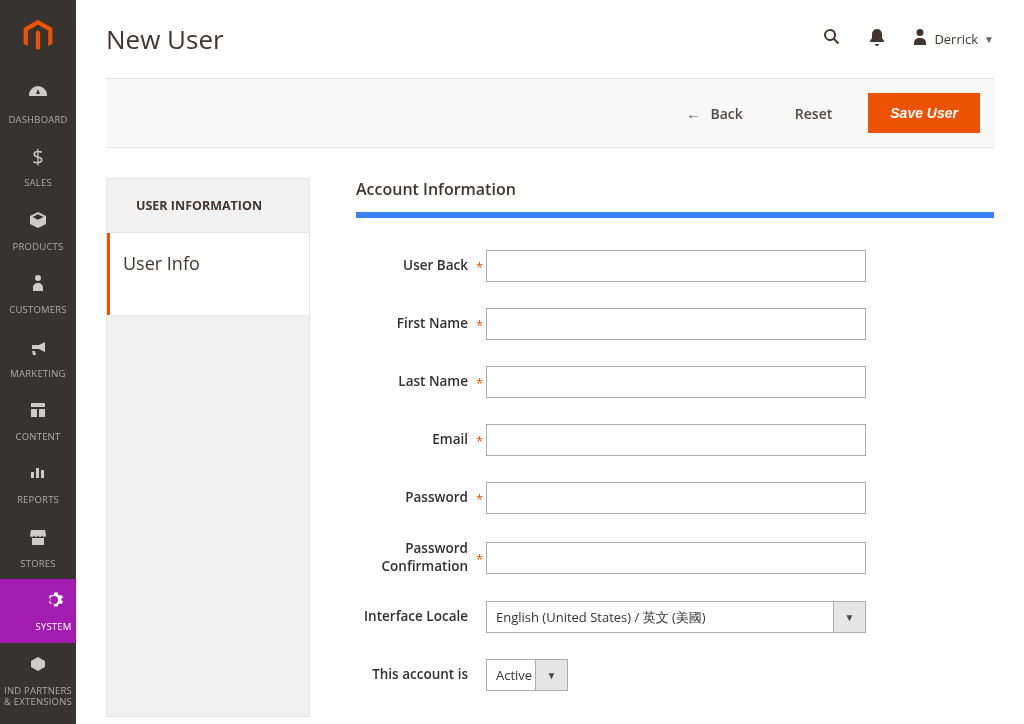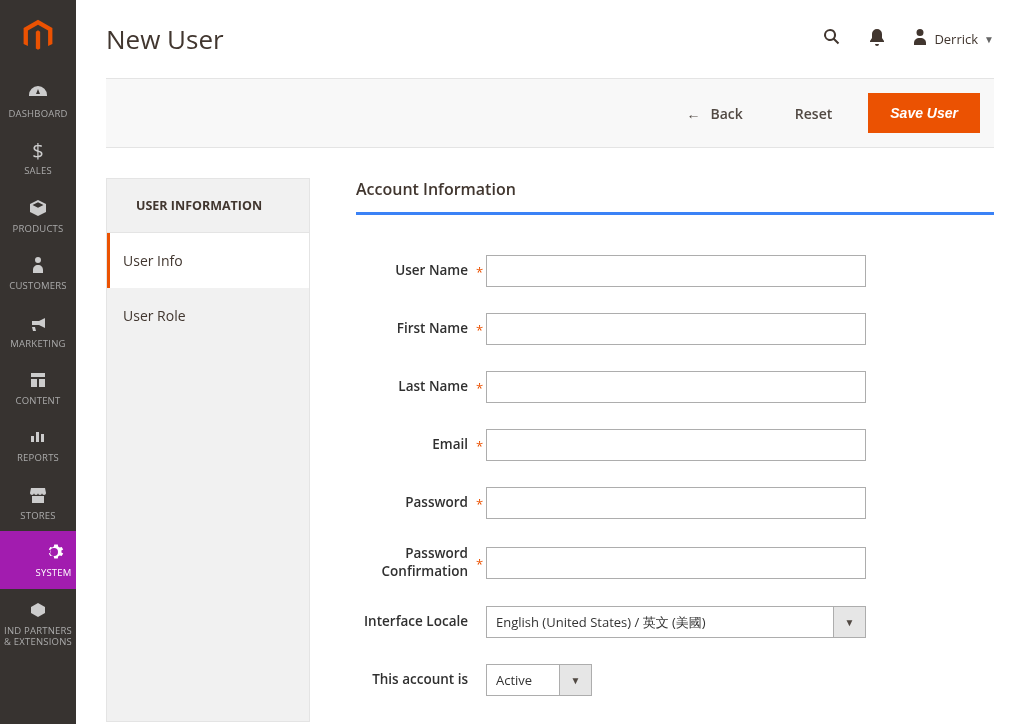"DASHBOARD" .nav-item { gap: none -> 6px }
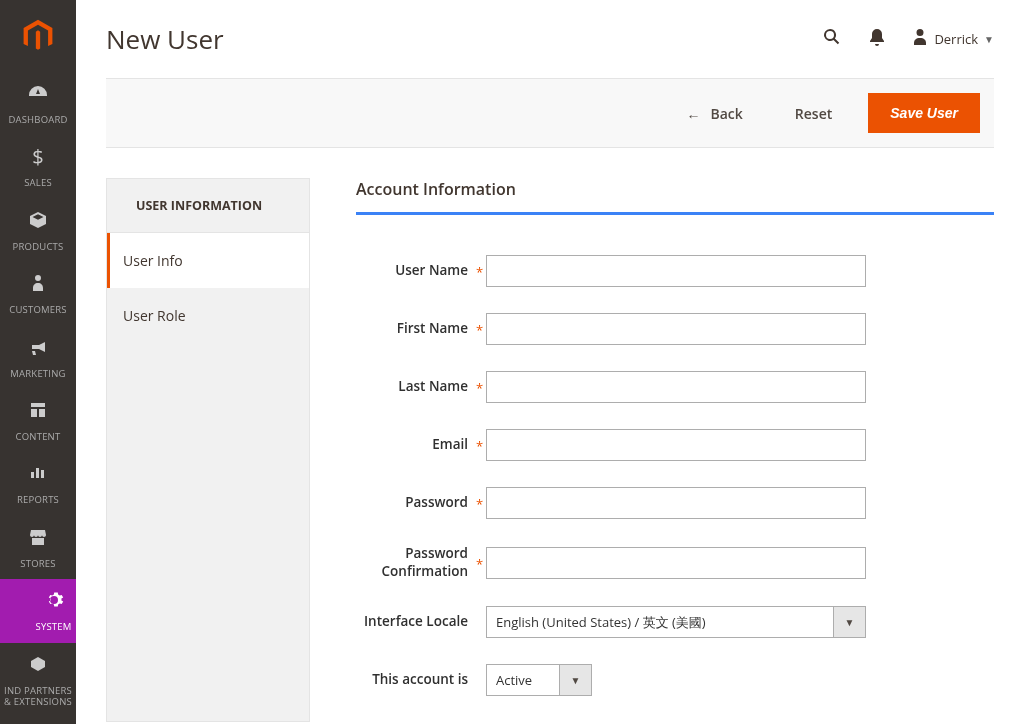"Account Information" .fieldset-title { border-bottom: 3px solid #3b82f6 -> 6px solid #3b82f6; margin-bottom: 40px -> 32px }
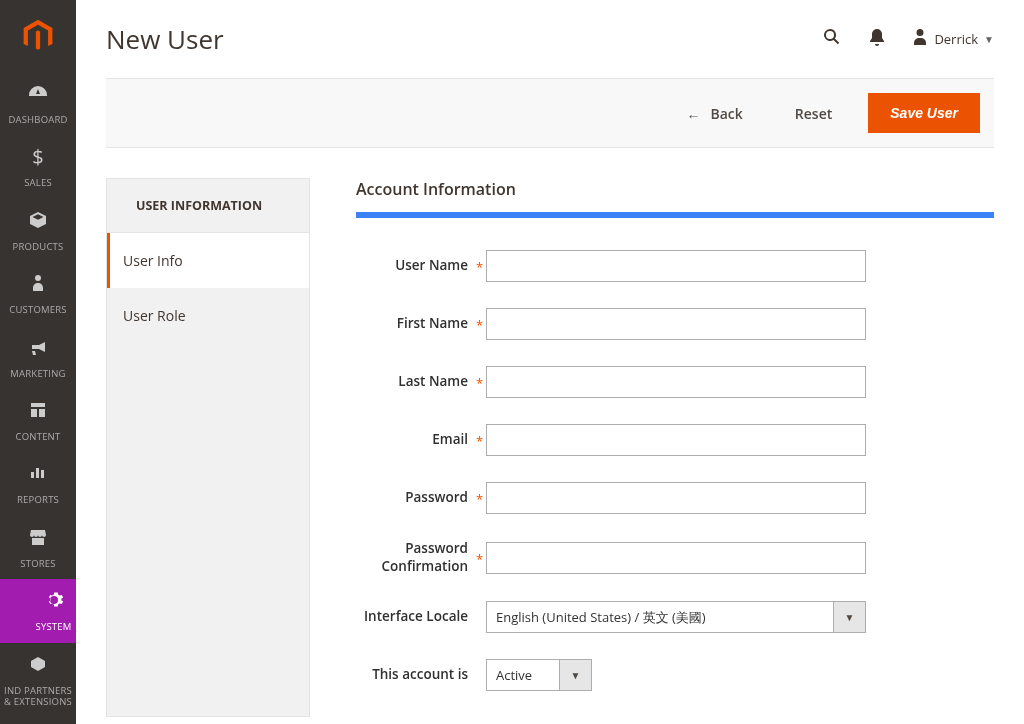"User Info" .side-tab { font-size: 14px -> 18px }
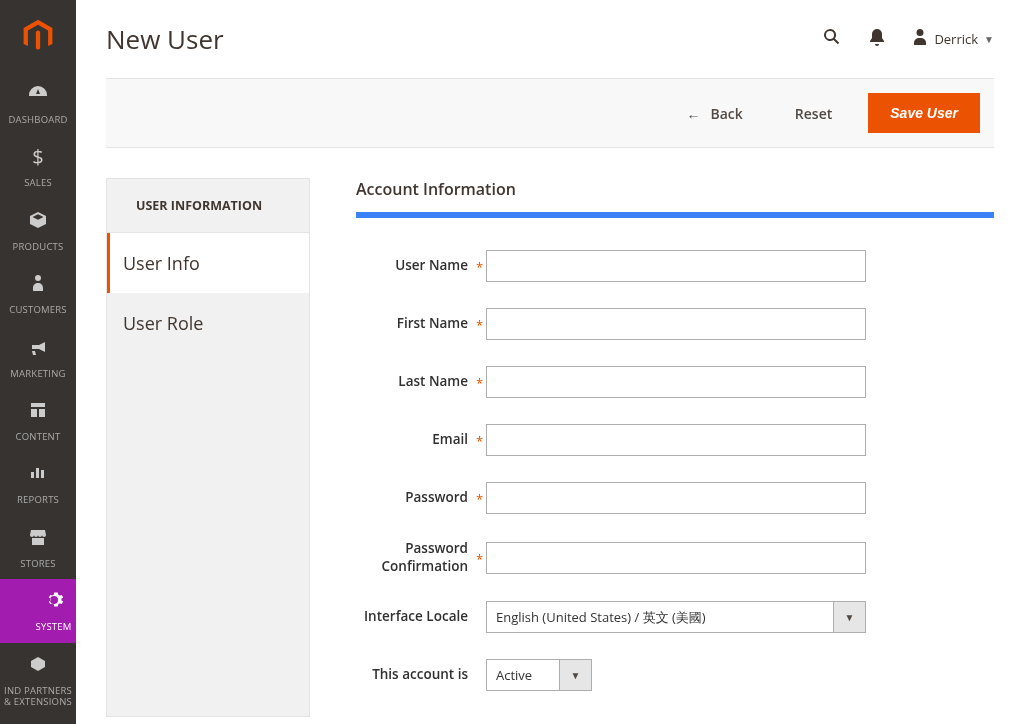"User Name" div.field-label { text: Name -> Back }
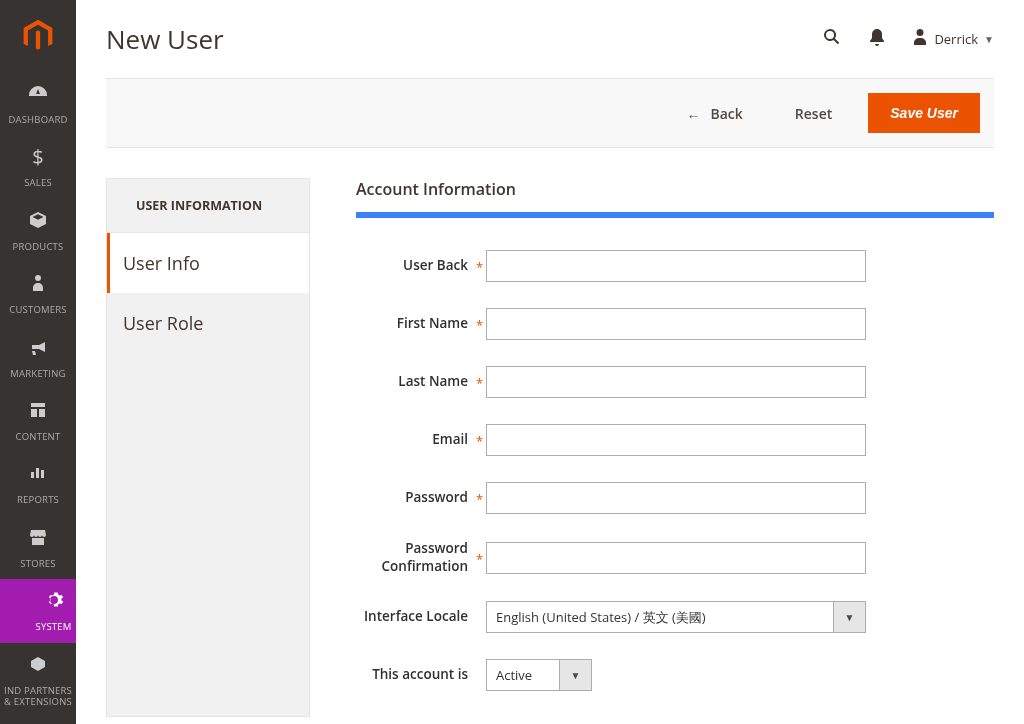"User Role" div.side-tab { html: <div>User Role</div> -> none }
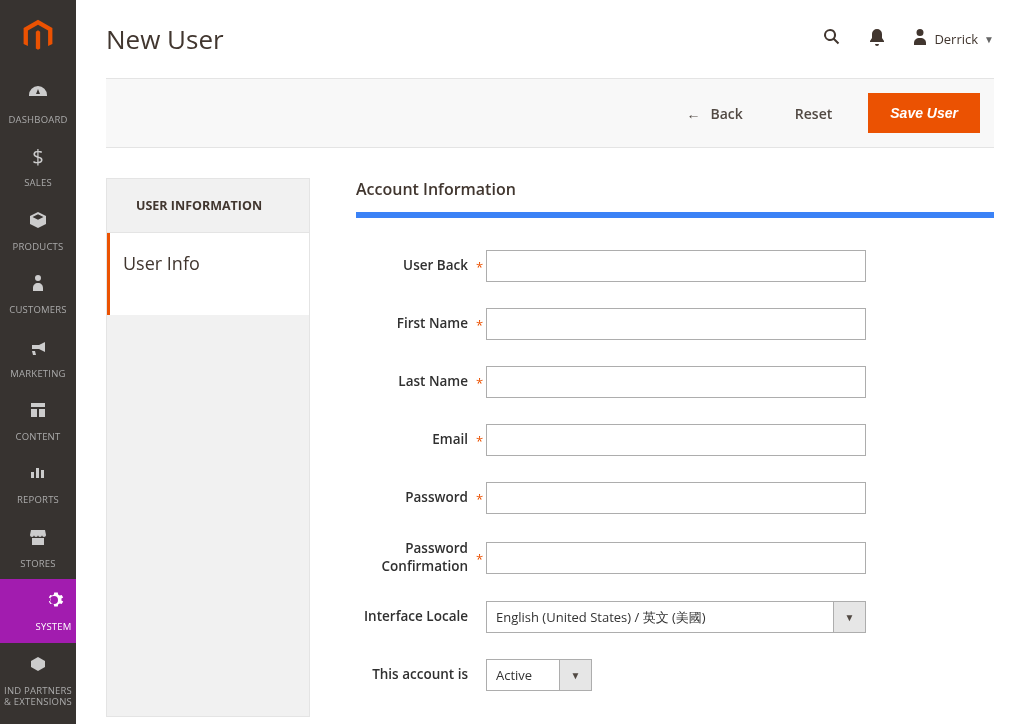"Active" .select-account { width: 74px -> 50px }
